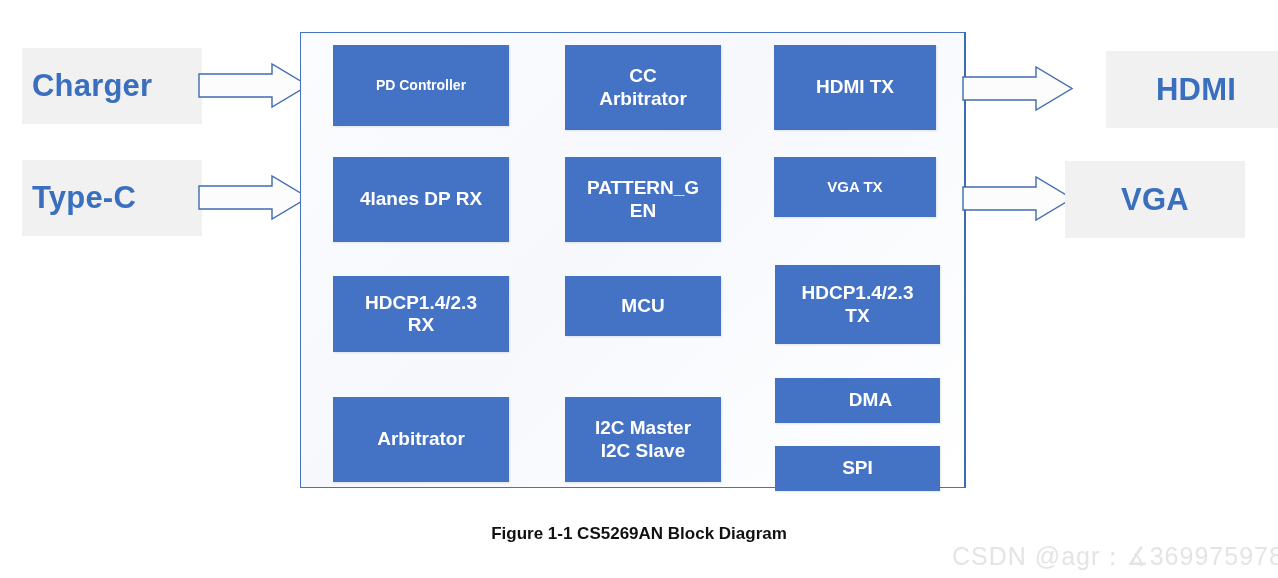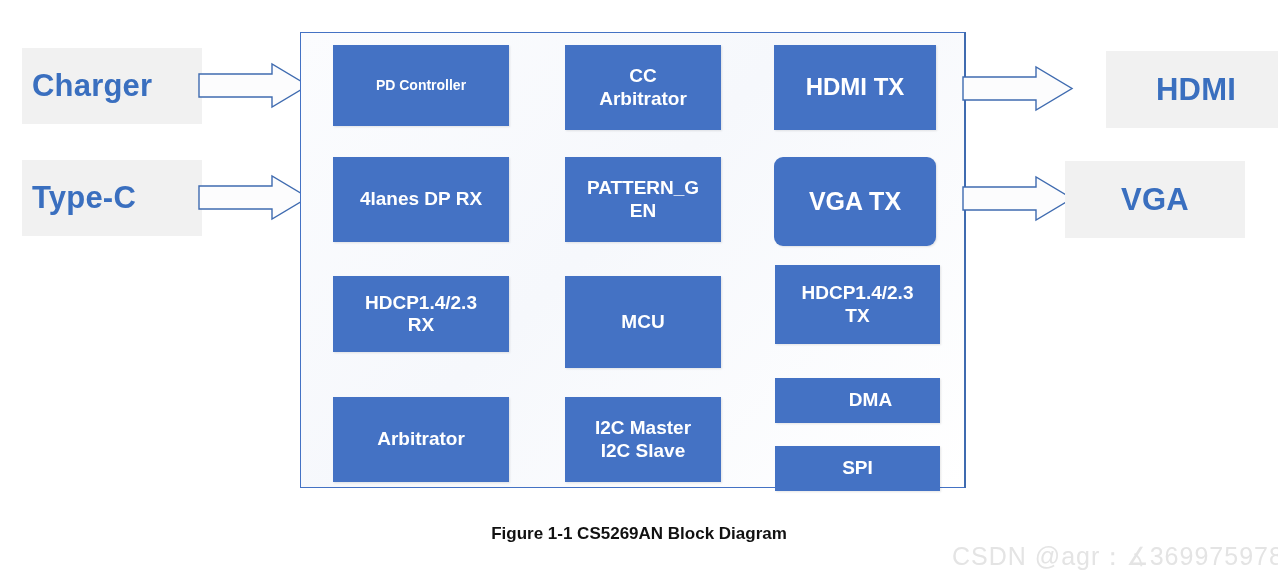"HDMI TX" div.abs { font-size: 24px -> 19px }
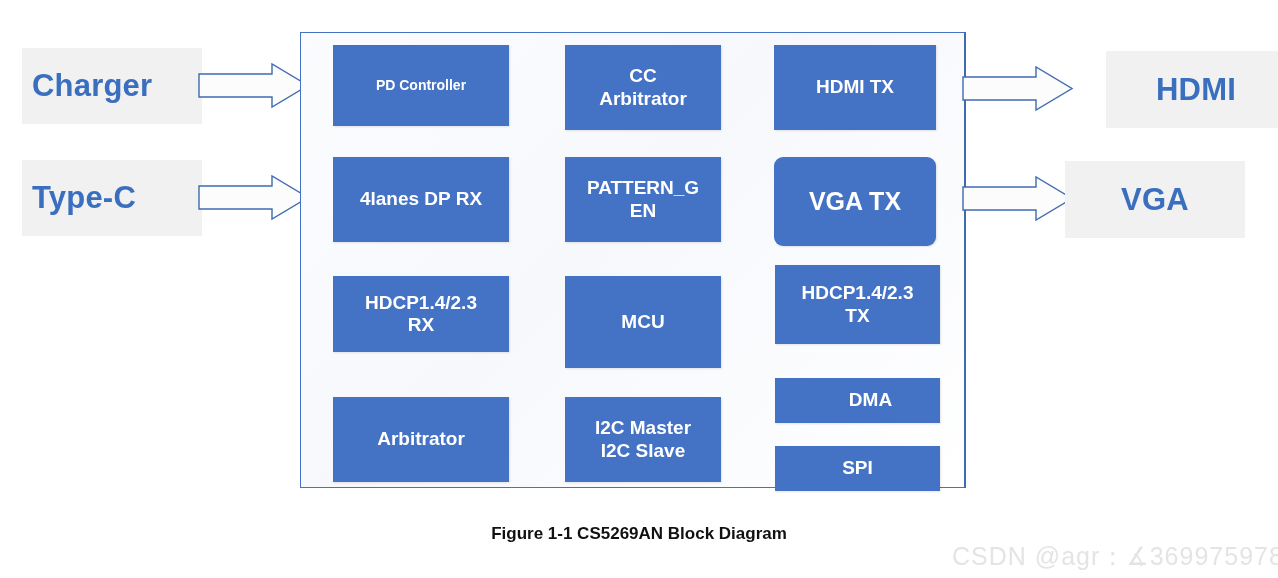"VGA TX" div.abs { border-radius: 9px -> none; font-size: 25px -> 15px; height: 89px -> 60px }
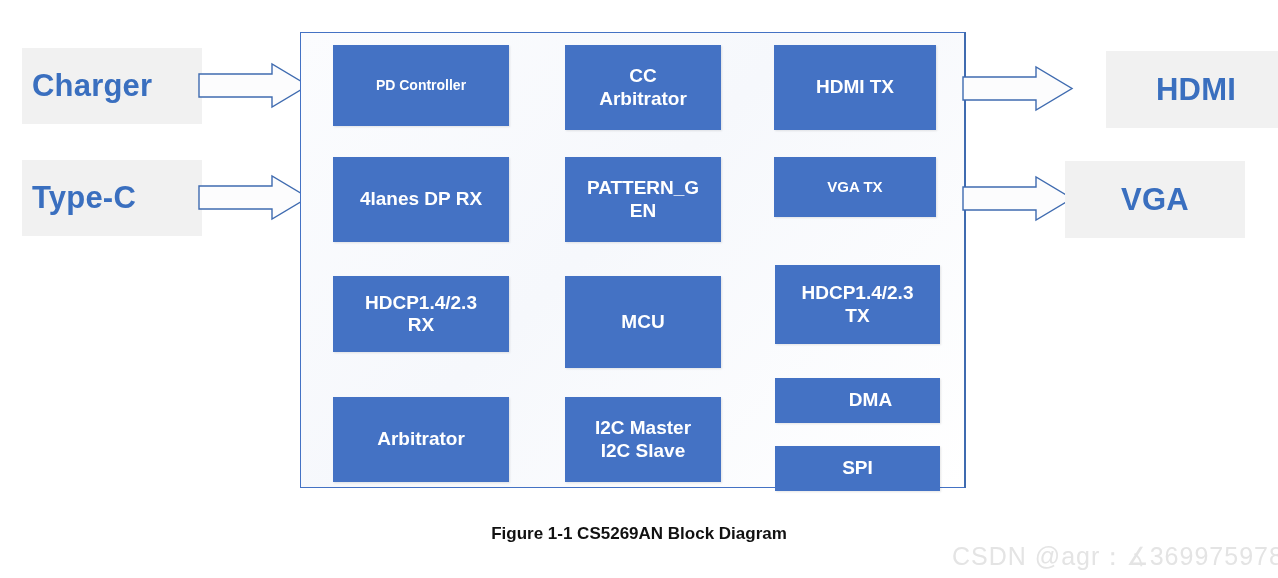"MCU" div.abs { height: 92px -> 60px }
